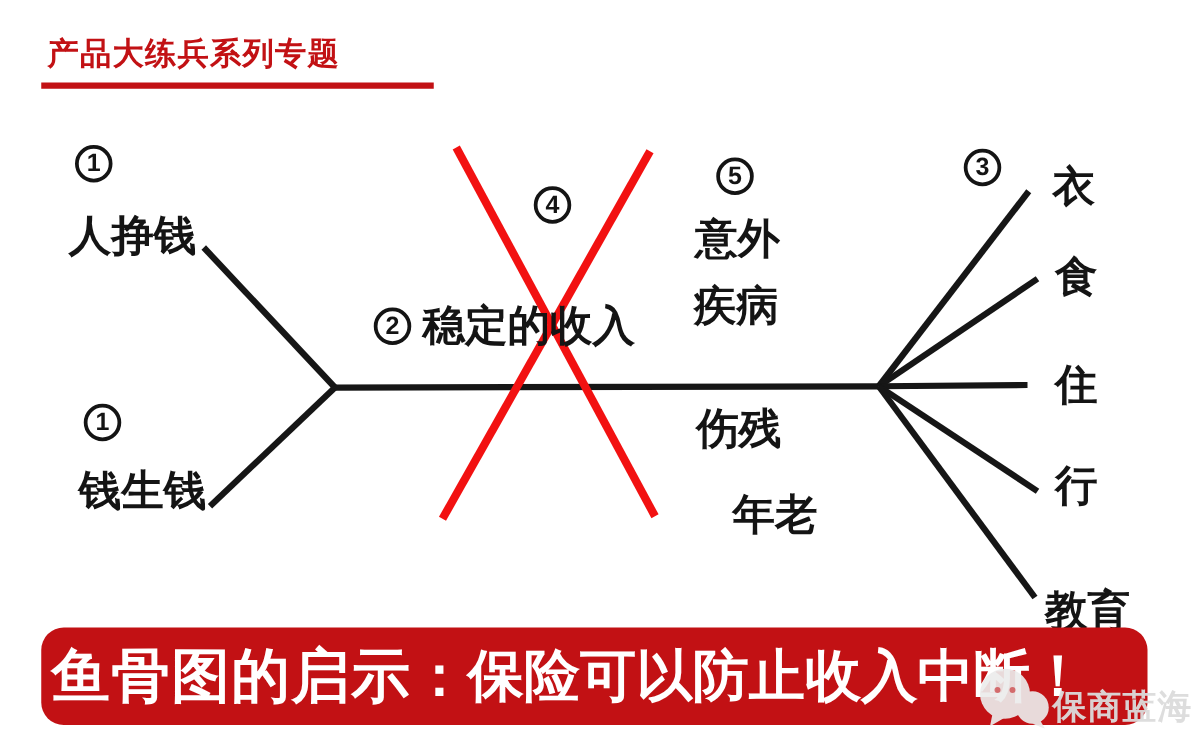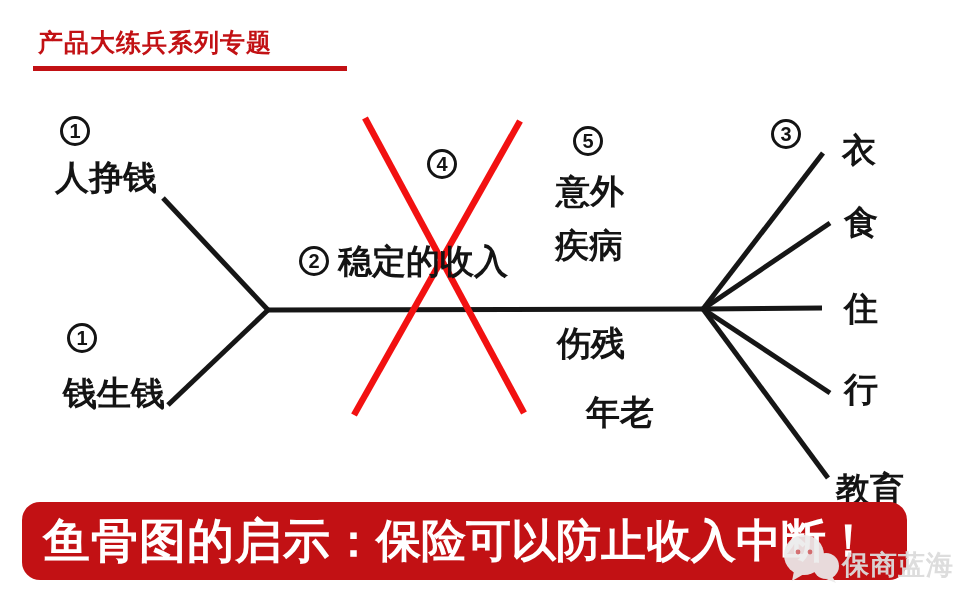"人挣钱" div.lbl { top: 160px -> 172px }
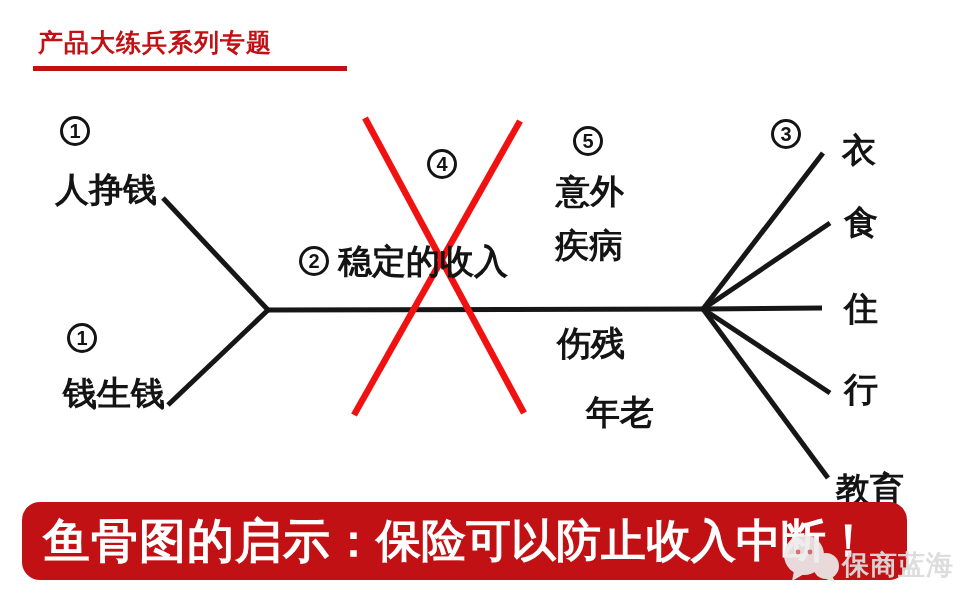"鱼骨图的启示" .banner { left: 22px -> 33px; padding-left: 21px -> 8px }
